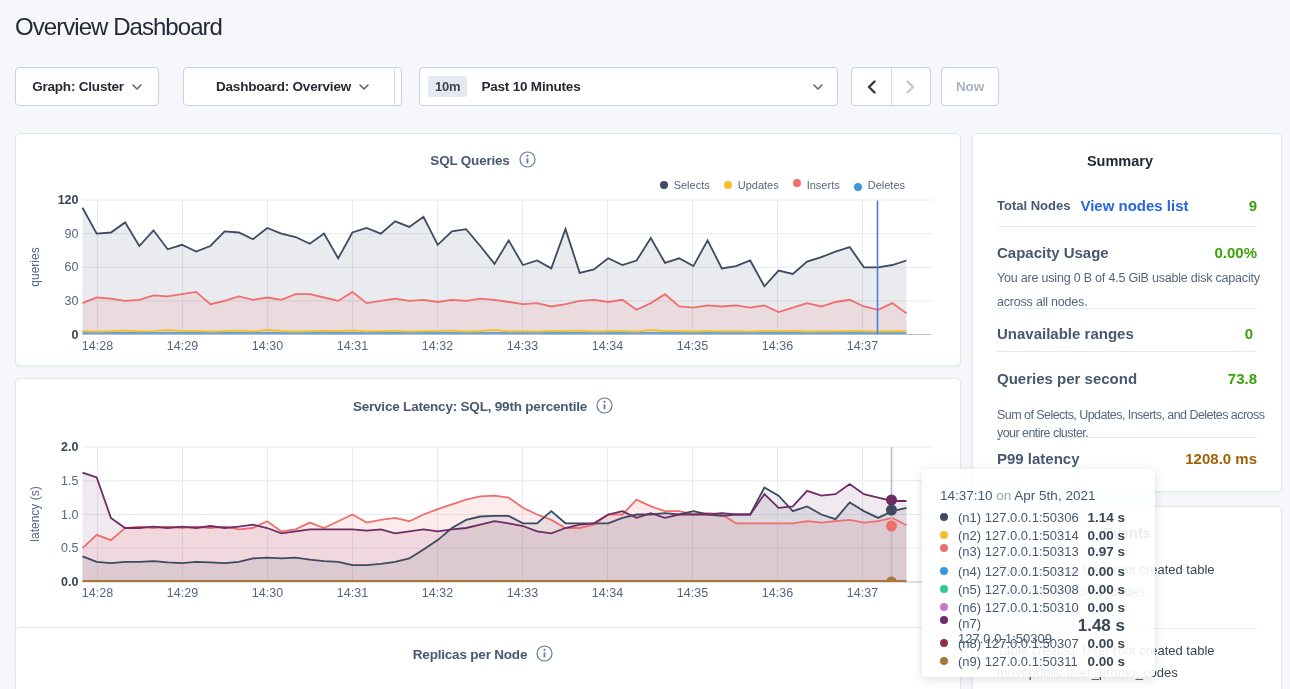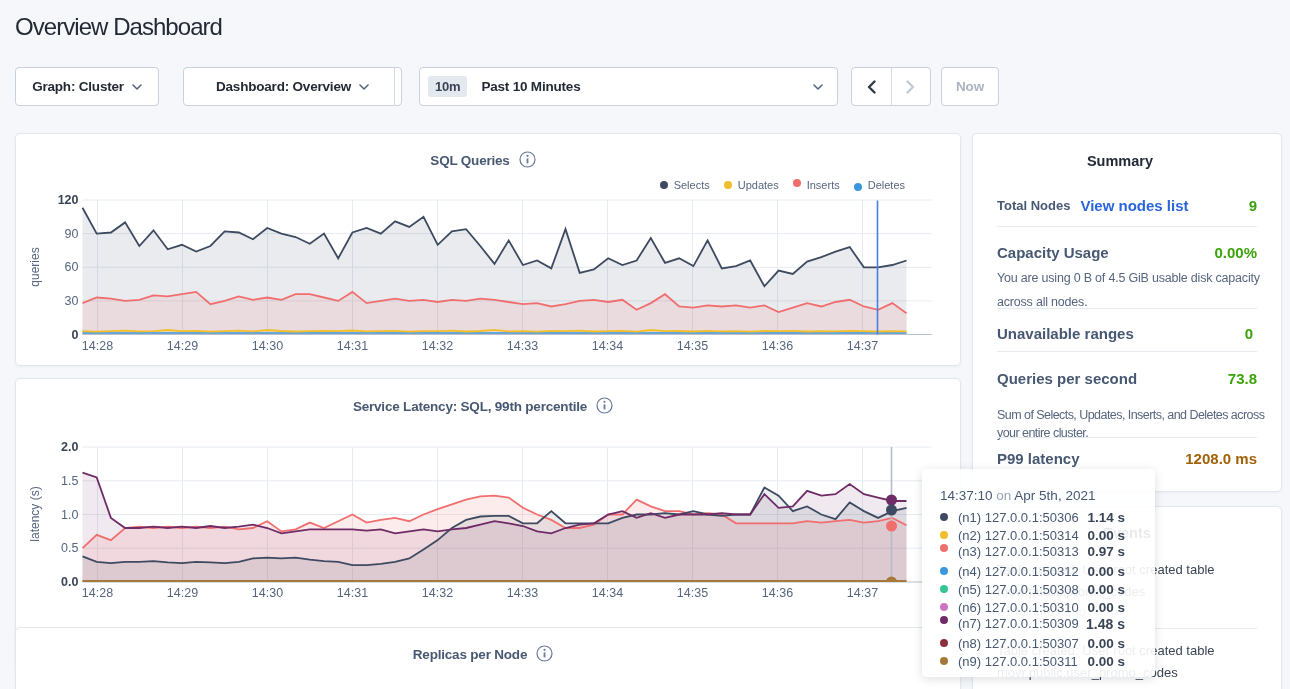"1.48 s" span { font-size: 14px -> 17px }
